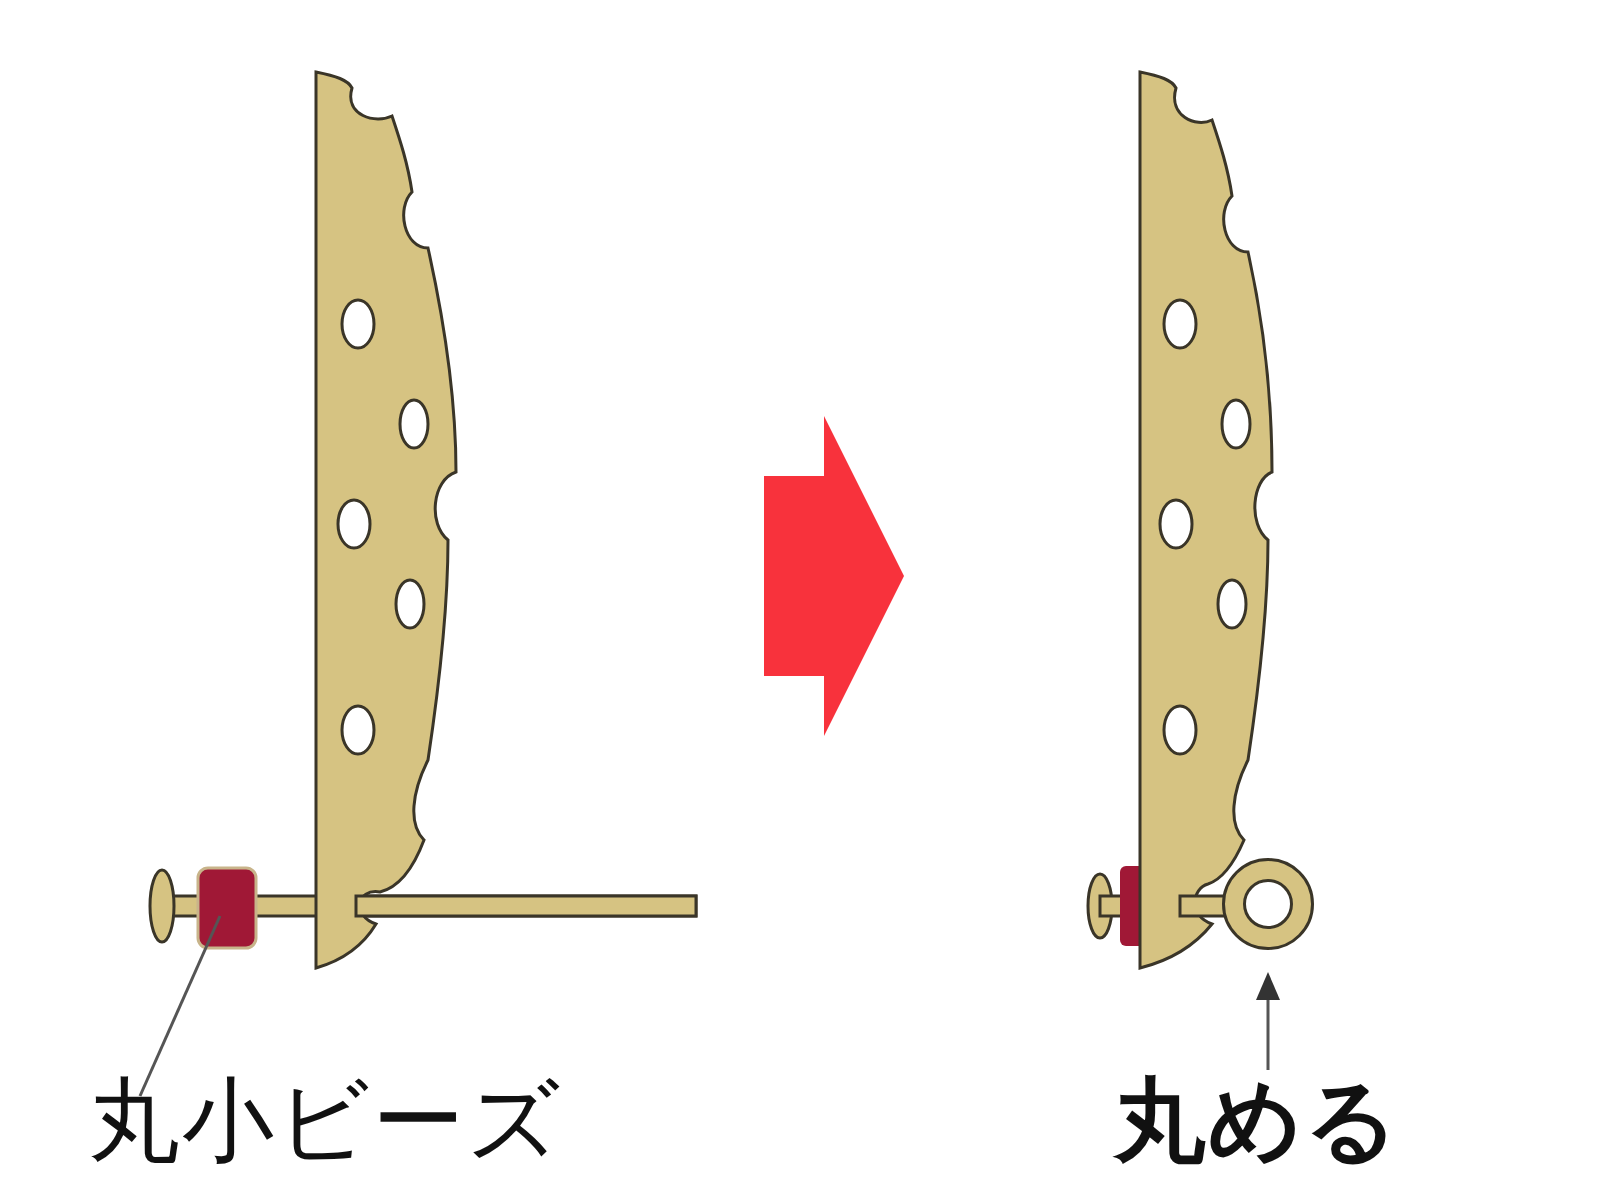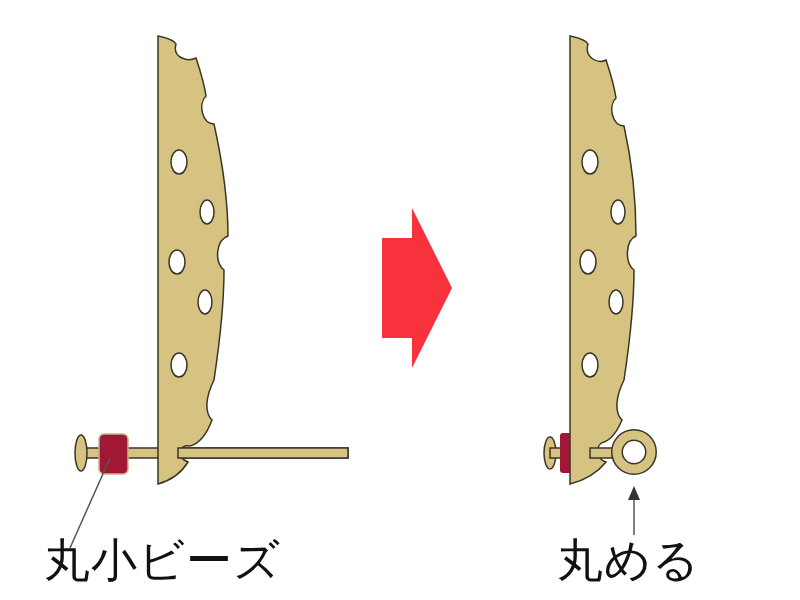"丸める" .label-right { font-weight: none -> bold }
